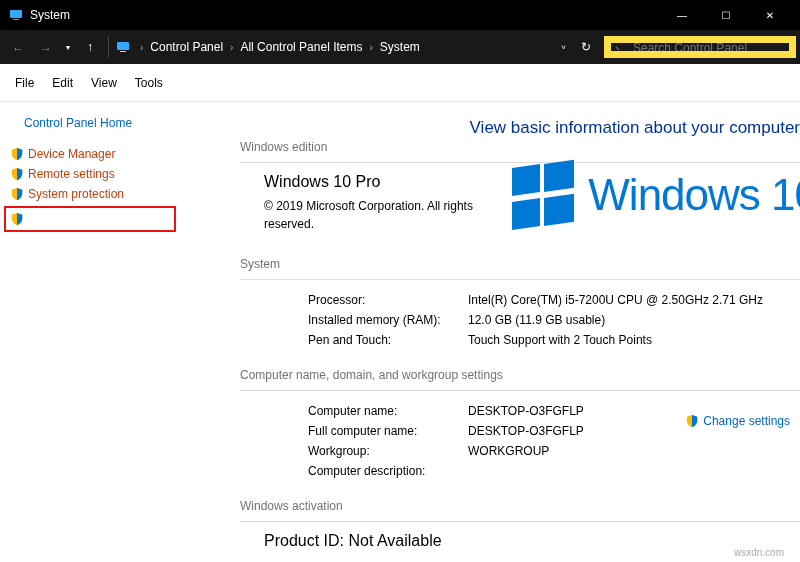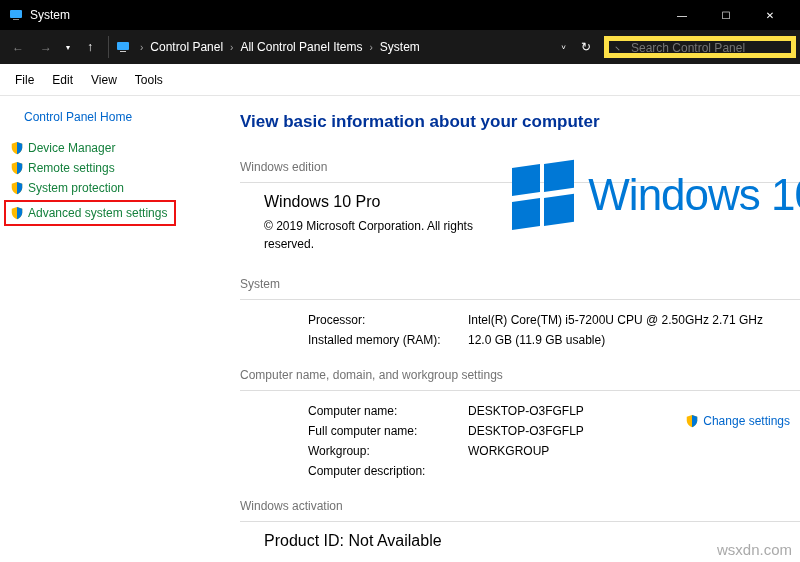"Search Control Panel" .search { border: 5px solid #fde047 -> 7px solid #fde047 }
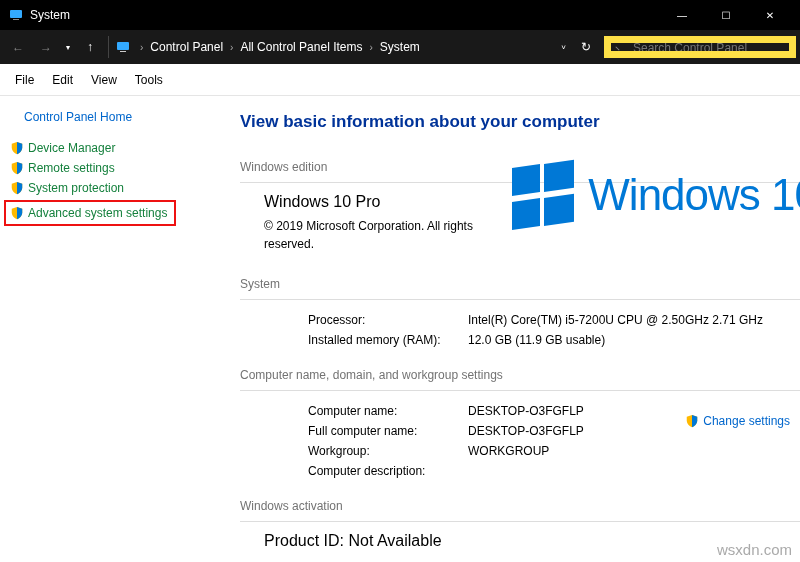"File" .menubar { height: 32px -> 38px }
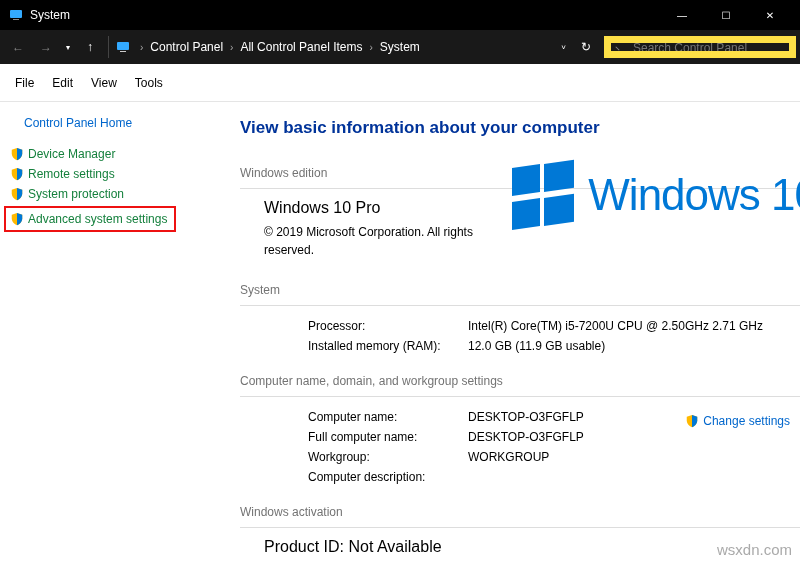"View basic information about your" .heading { font-weight: 700 -> 400; margin-bottom: 28px -> 2px; text-align: none -> right }
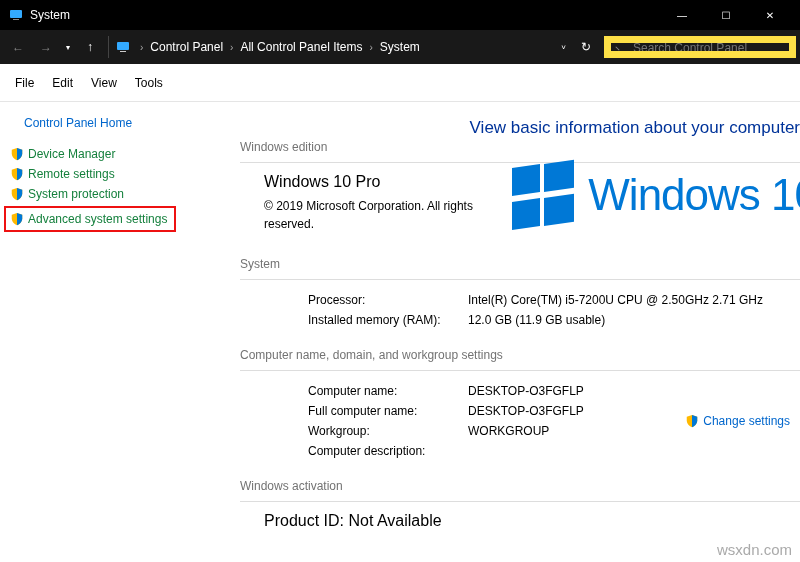"Device Manager" .sbitem { color: #15803d -> #c2410c }
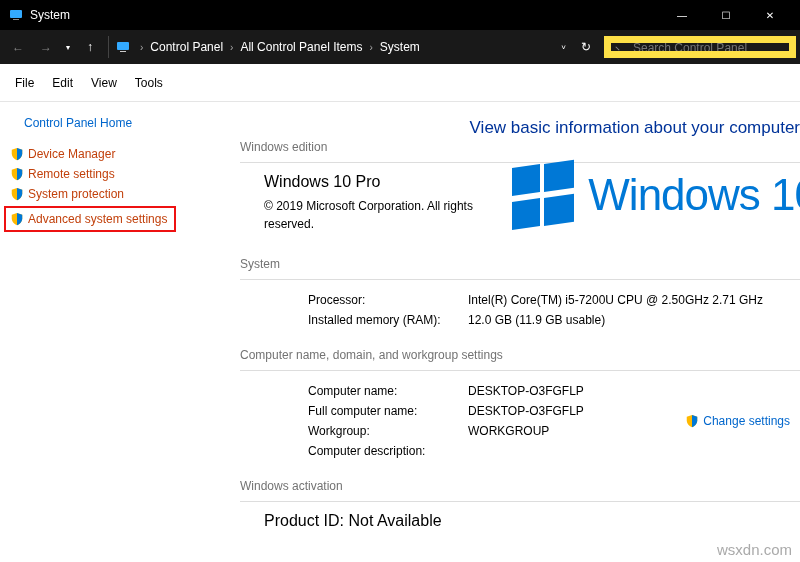"Advanced system settings" span { html: <span>Advanced system settings</span> -> none }
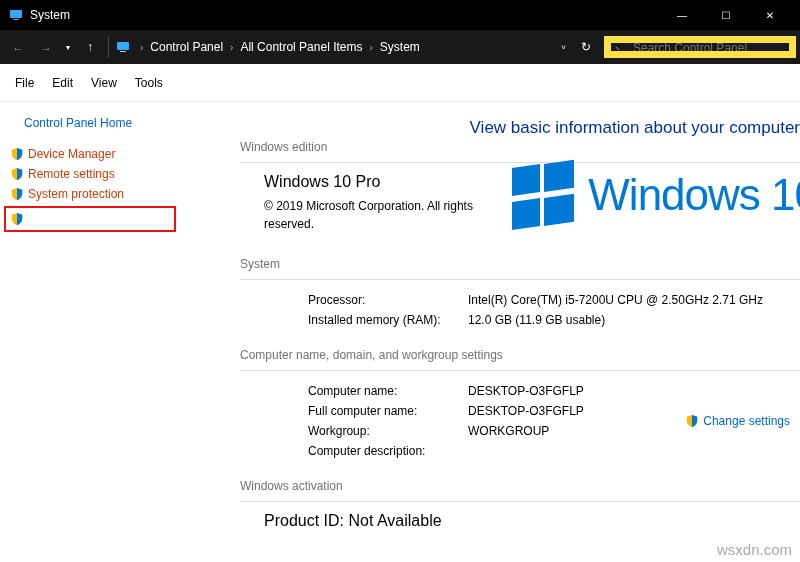"Pen and Touch:" div.kv { html: none -> <div> <div>Pen and Touch:</div> <div>Touch Support with 2 Touch Points</div> </div> }
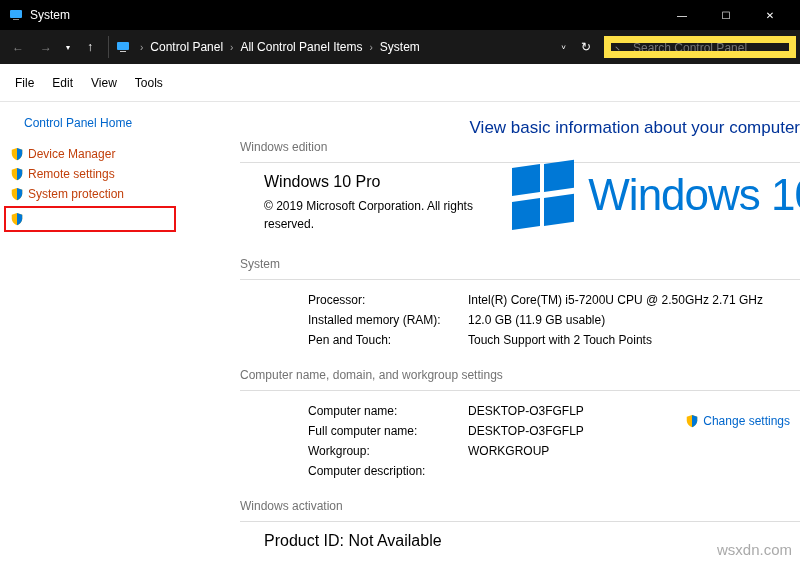"wsxdn.com" .watermark { font-size: 15px -> 10px; right: 8px -> 16px }
